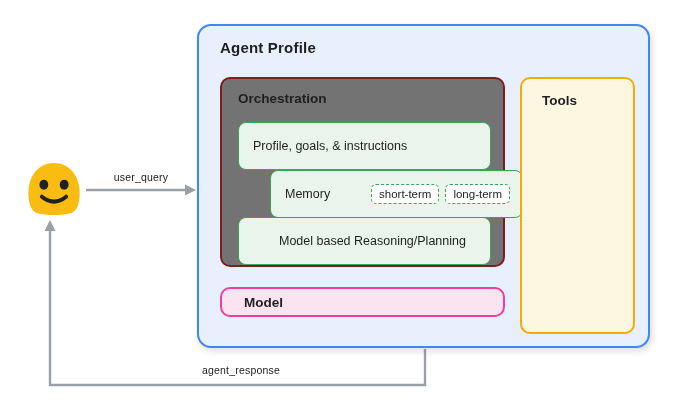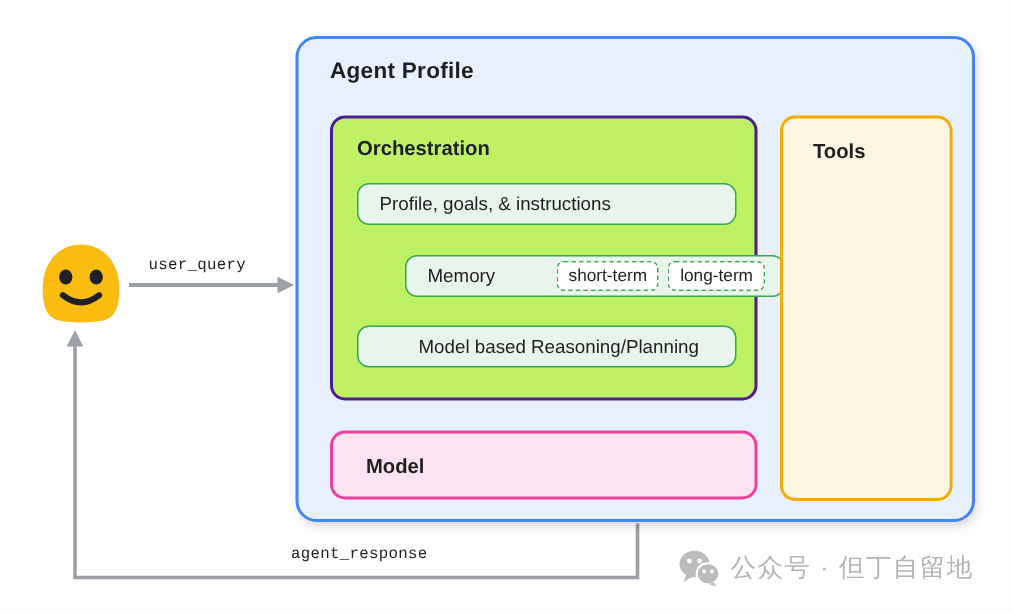"Orchestration" .orchestration-box { background: #bef264 -> #737373; border: 2px solid #4c1d95 -> 2px solid #7f1d1d }
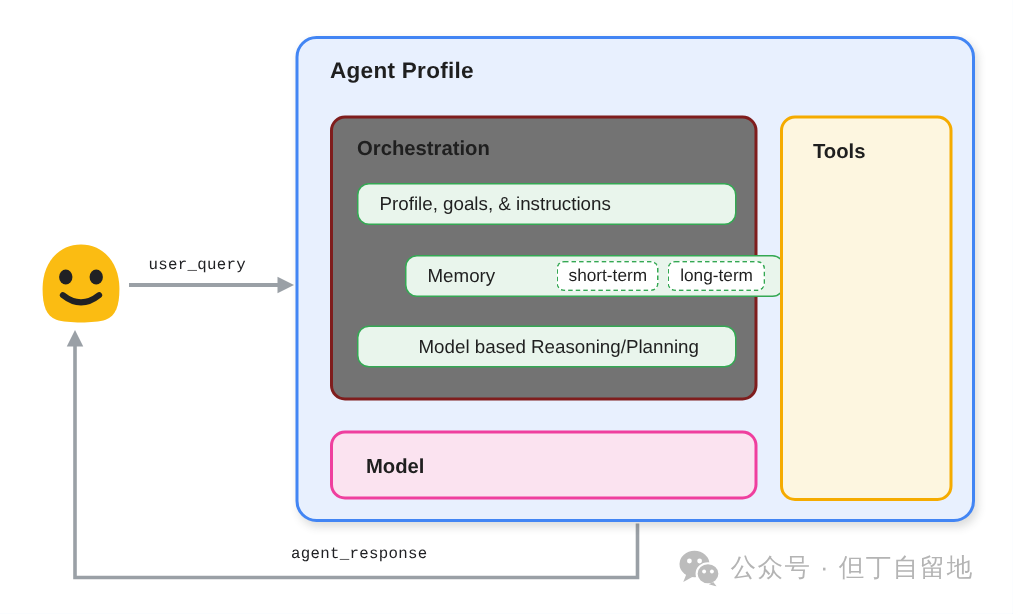"Profile, goals, & instructions" .orch-item { height: 28px -> 48px }
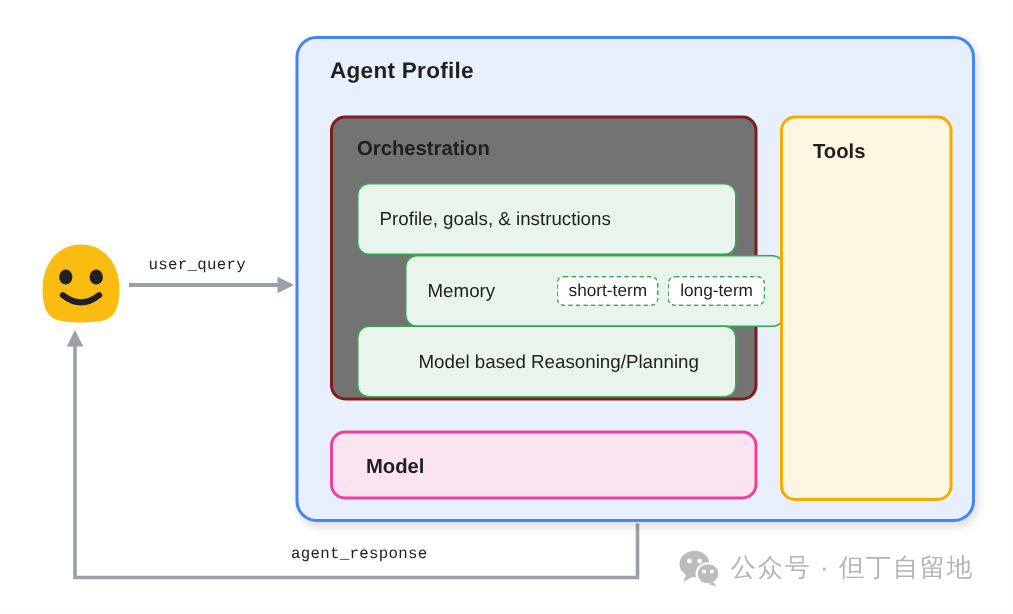"user_query" .edge-label { font-family: Liberation Mono, monospace -> none; text-align: none -> center }
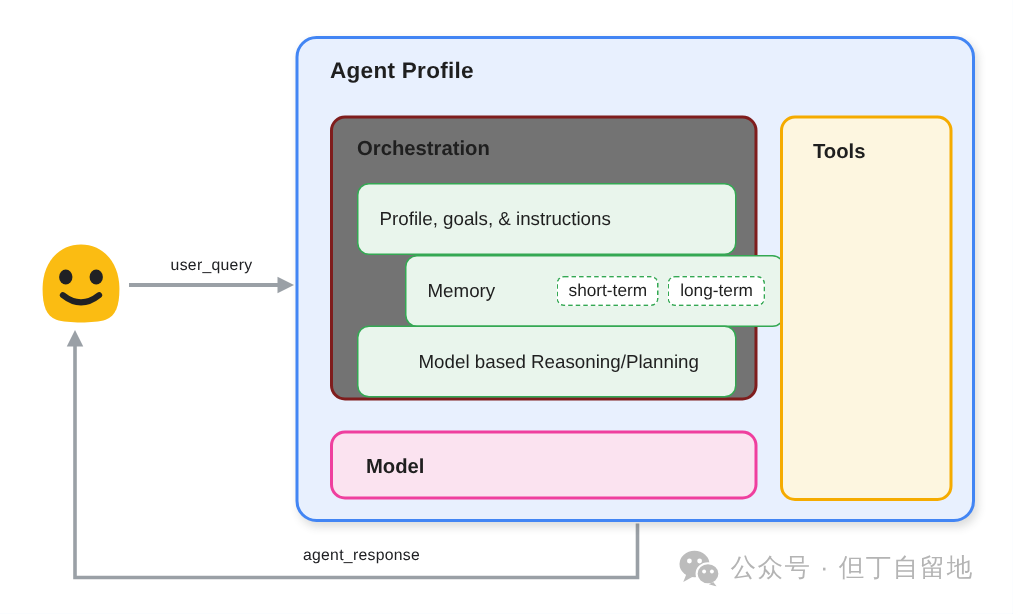"Model" .model-box { height: 46px -> 30px }
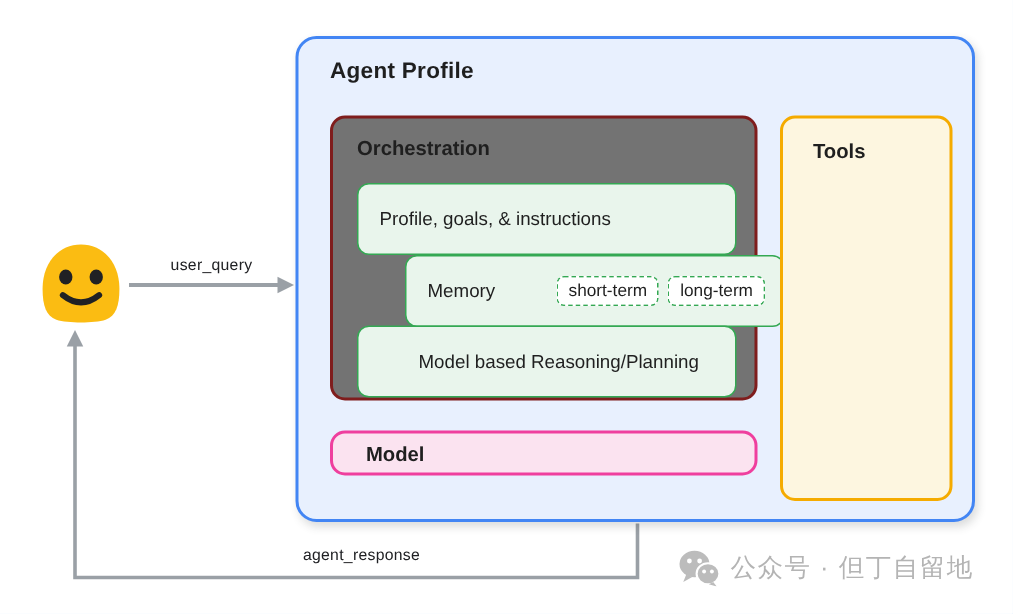"公众号 · 但丁自留地" div.watermark { html: <div> <svg> <ellipse></ellipse> <path></path> <circle></circle> <circle></circle> <ellipse></ellipse> <path></path> <circle></circle> <circle></circle> </svg> <span>公众号 · 但丁自留地</span> </div> -> none }
